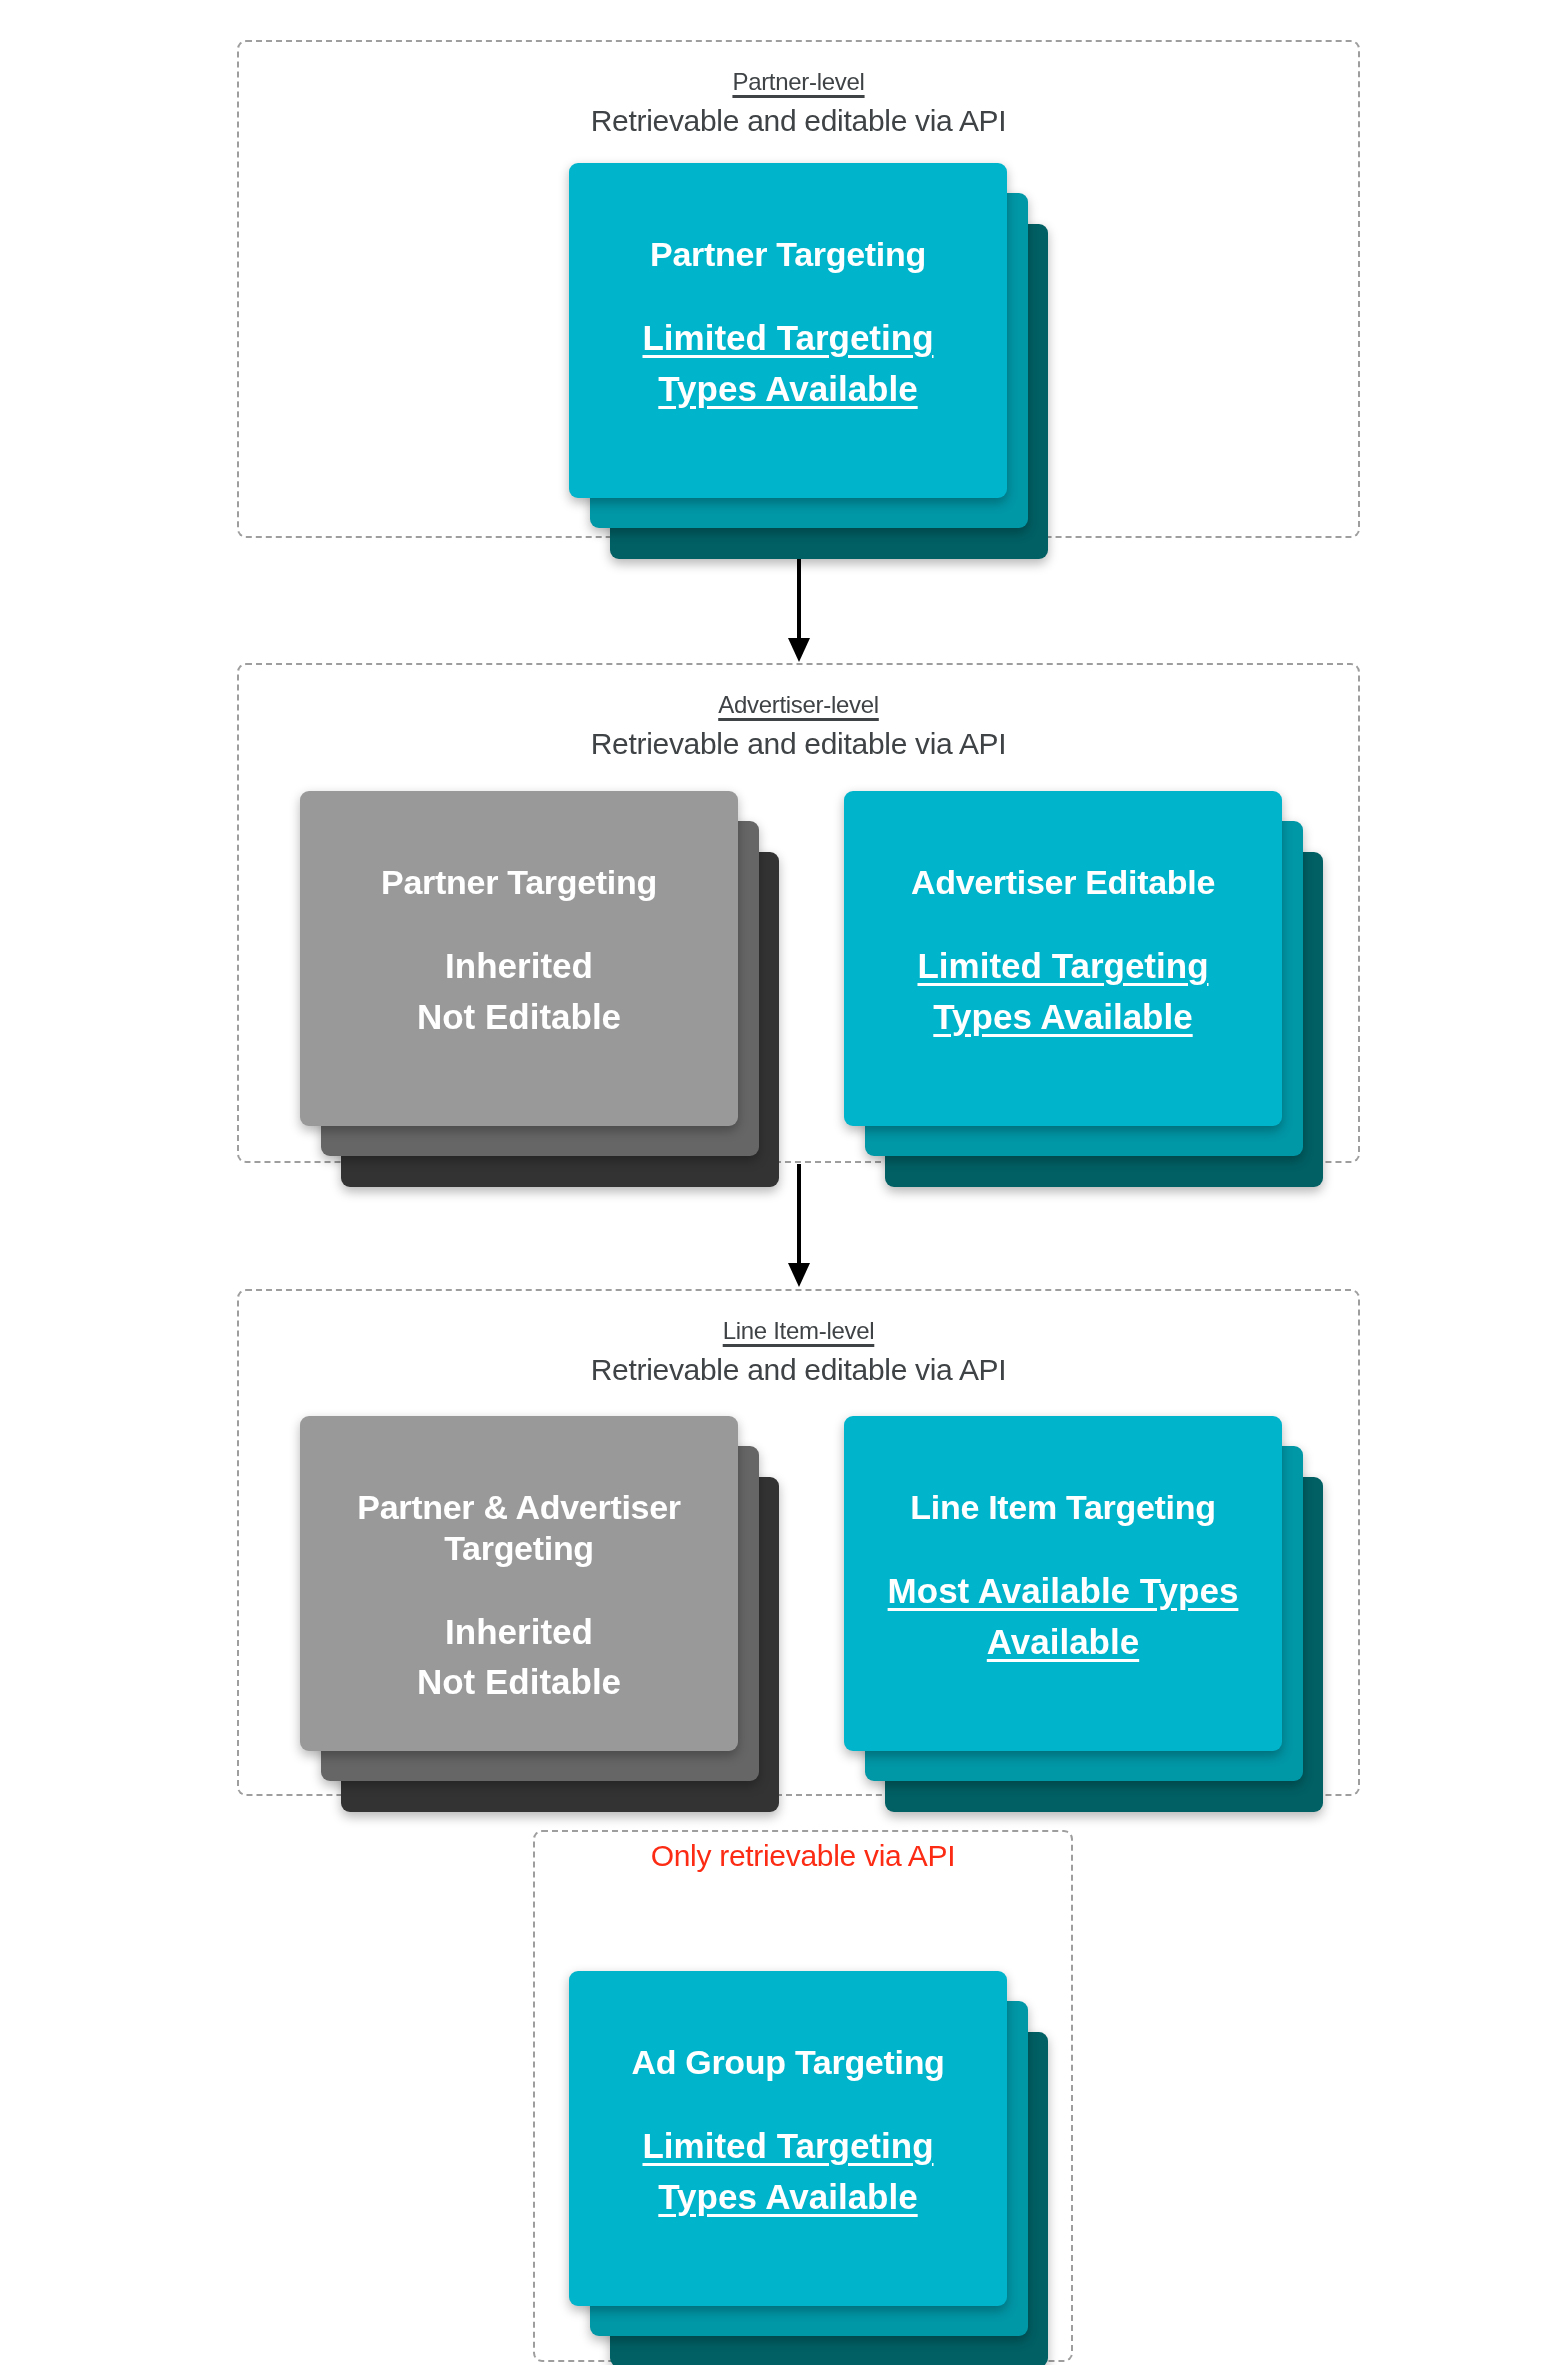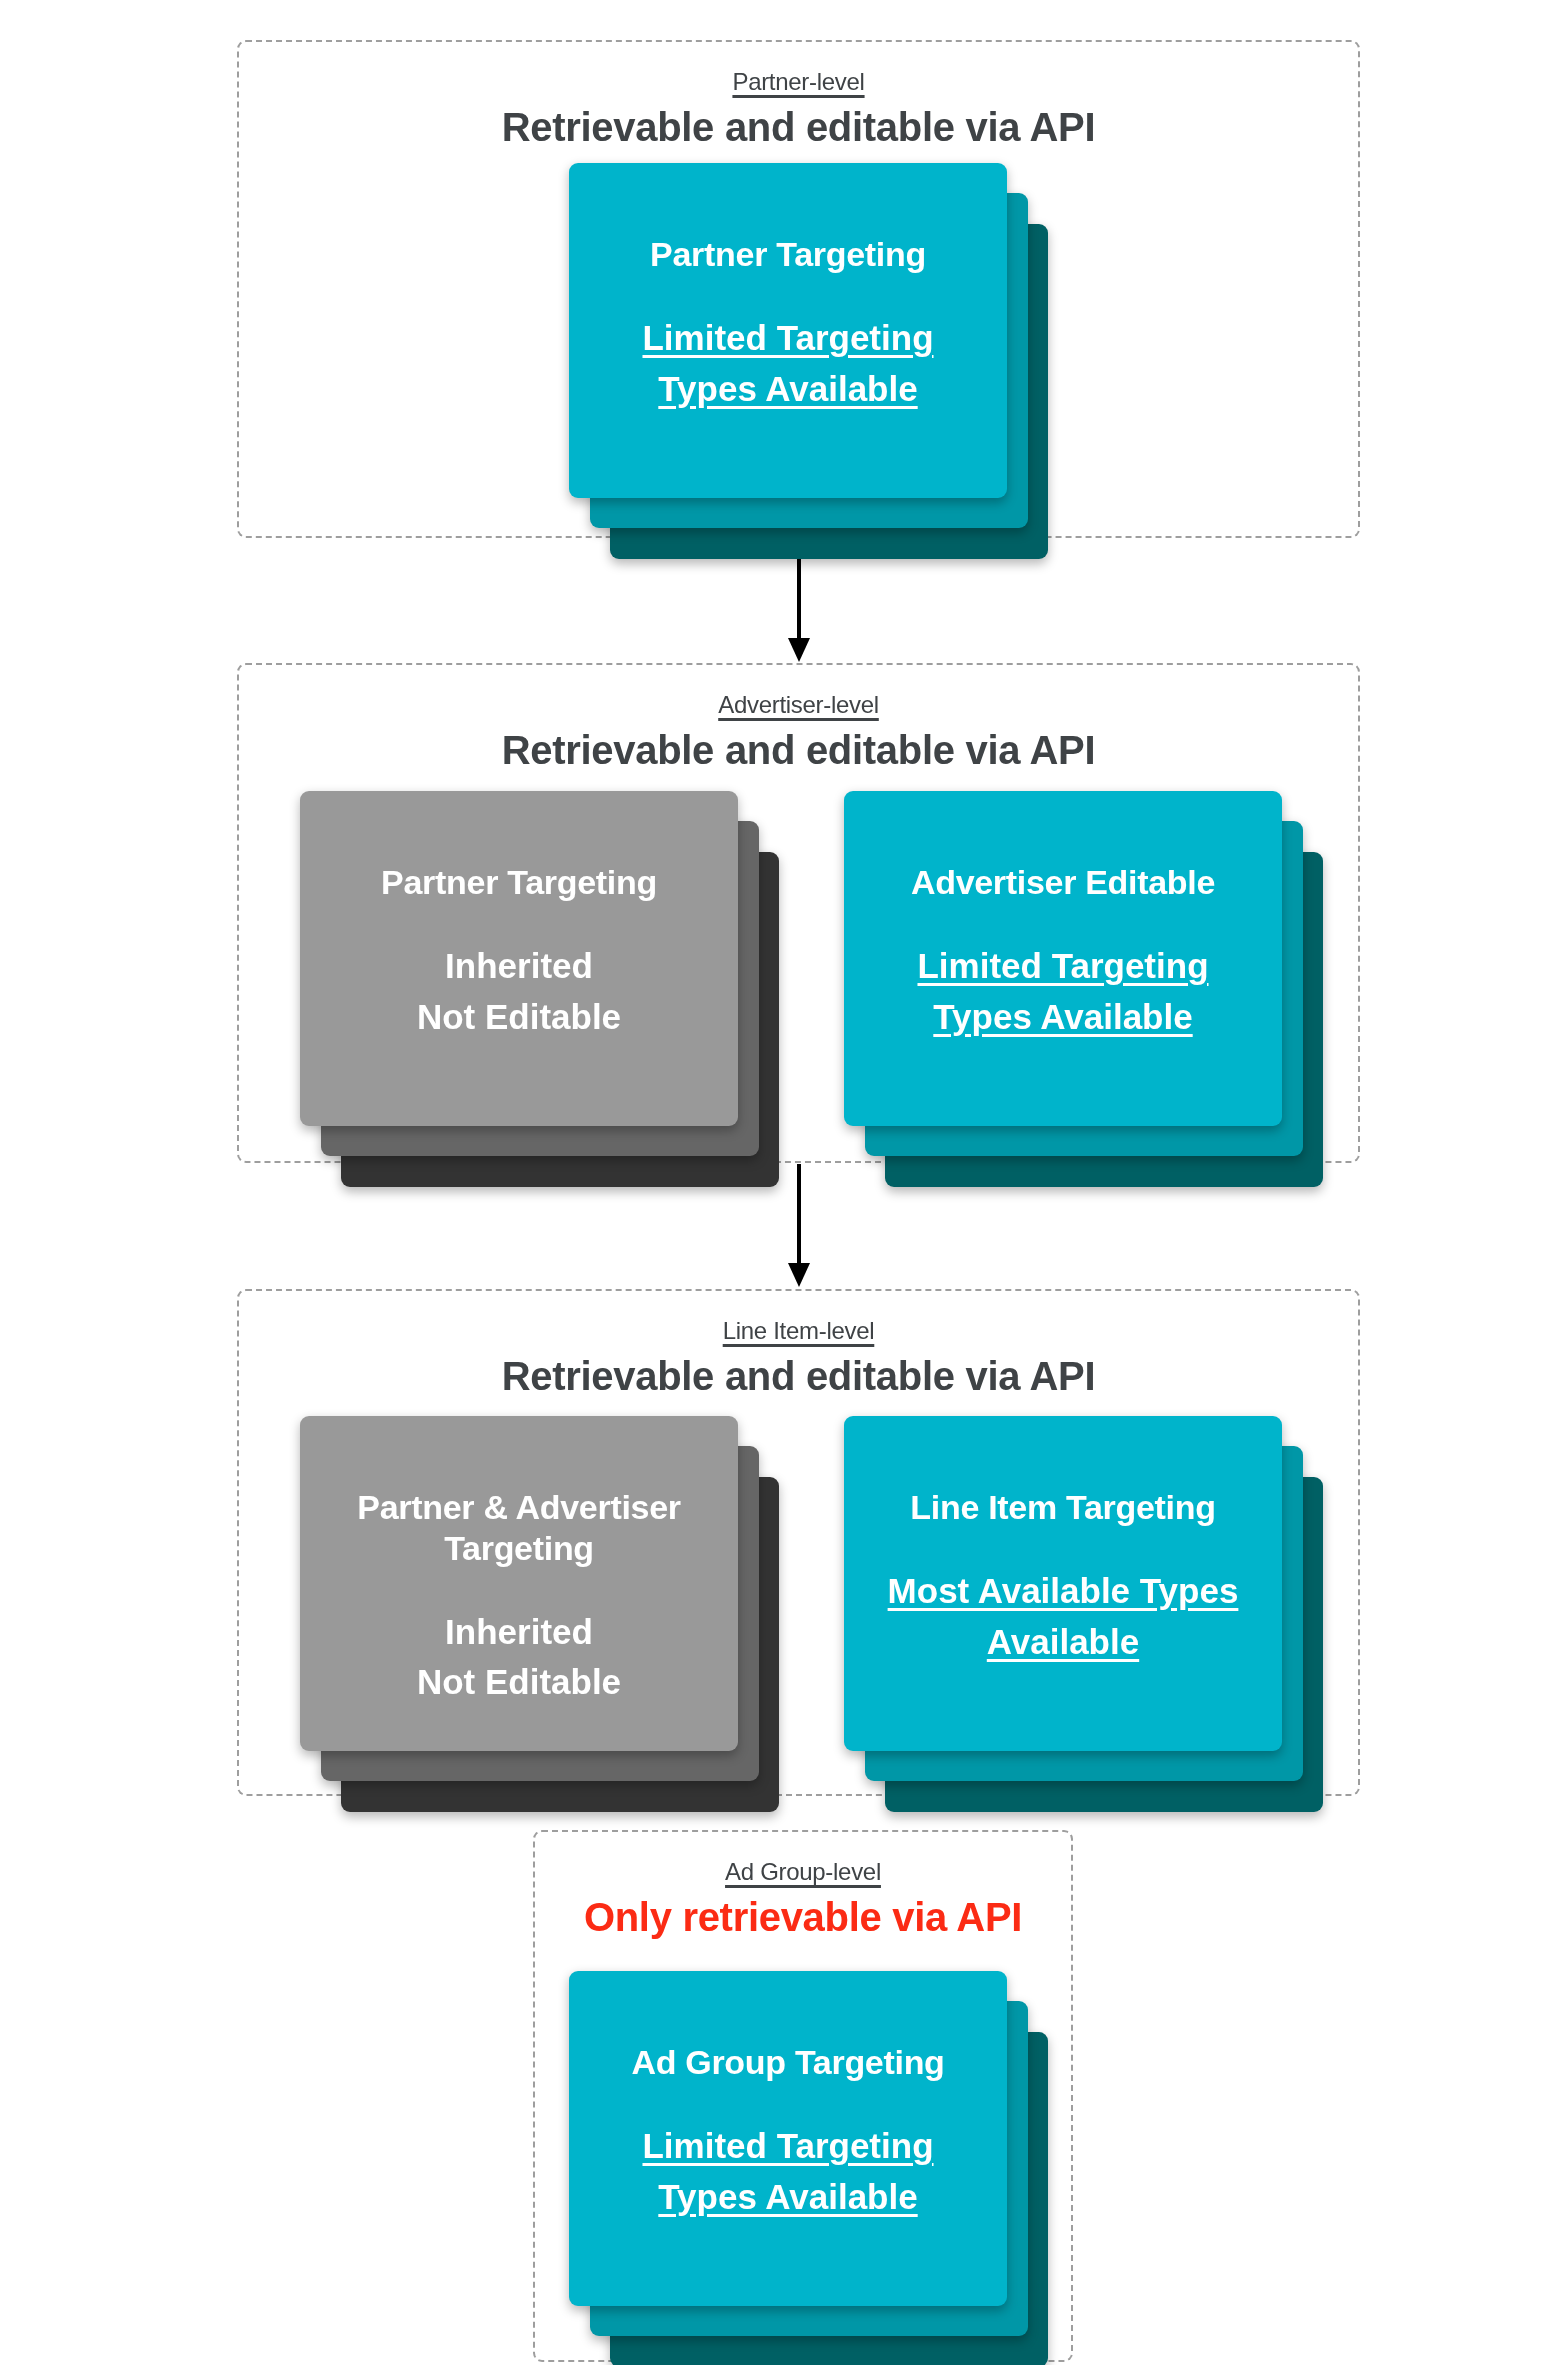"Retrievable and editable via API" .section-subtitle { font-size: 40px -> 30px; font-weight: 700 -> 400 }
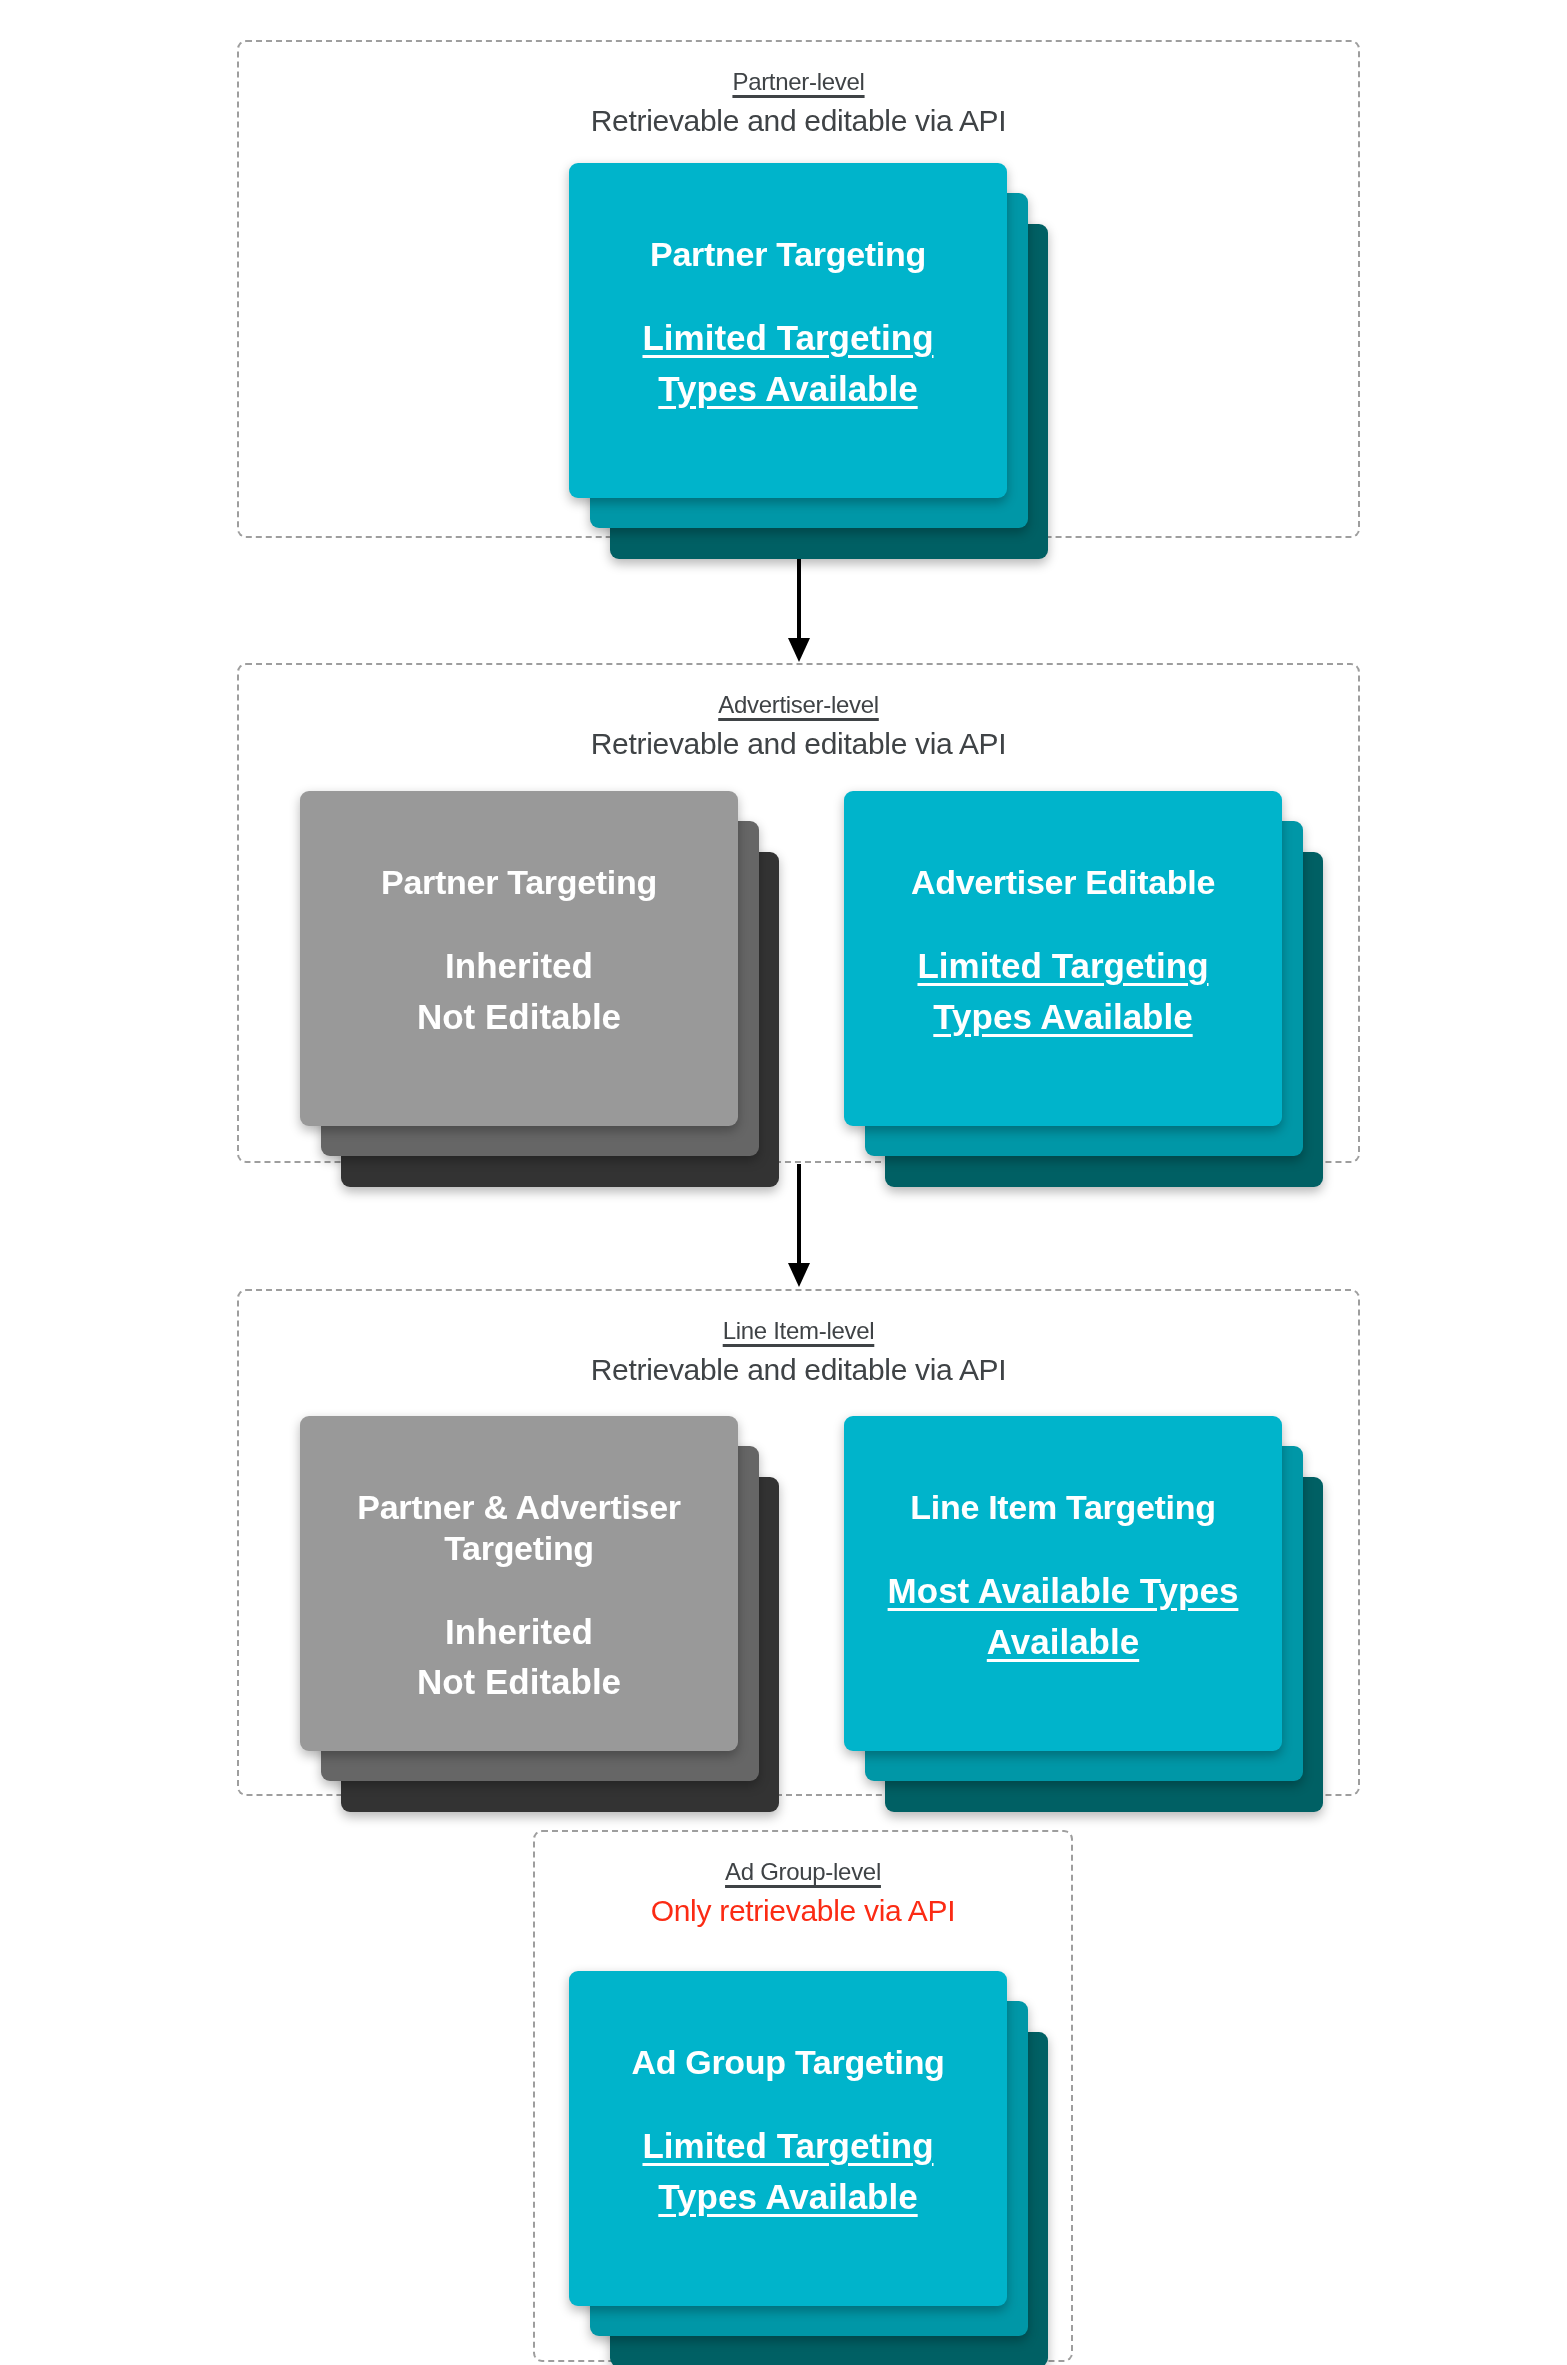"Ad Group-level" div.section-title { html: <div>Ad Group-level</div> -> none }
